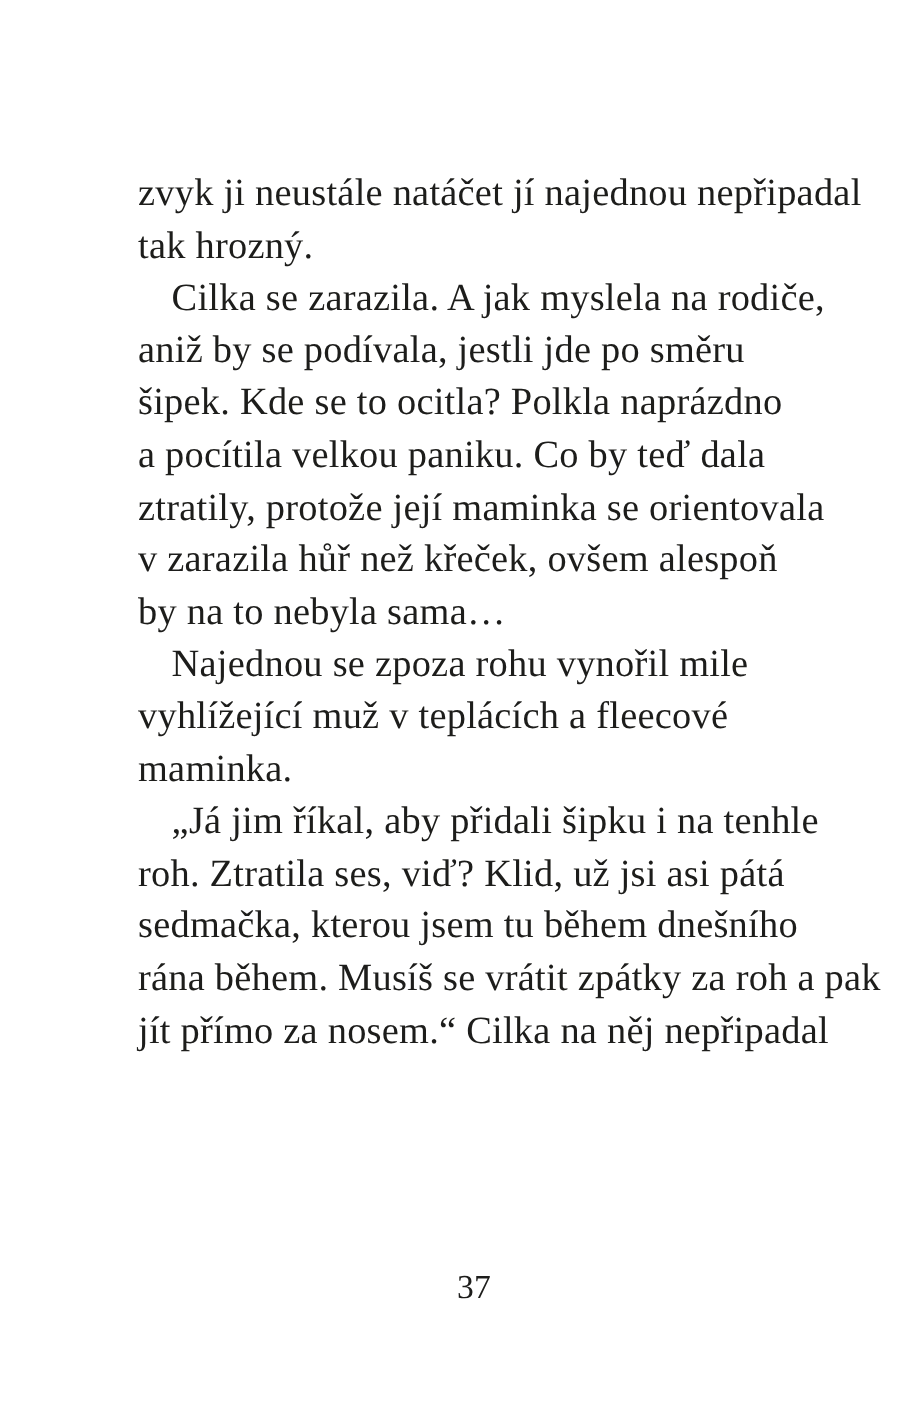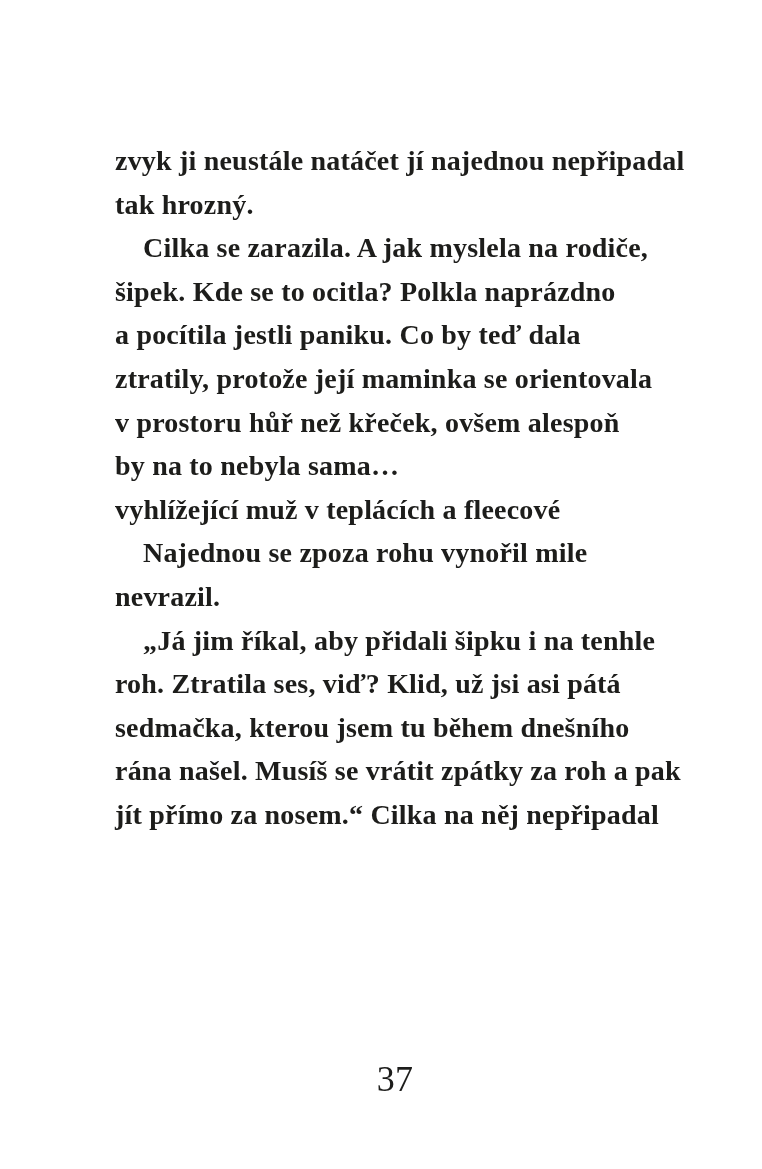"zvyk ji neustále natáčet jí" .text-block { font-size: 28px -> 32px; font-weight: bold -> none }
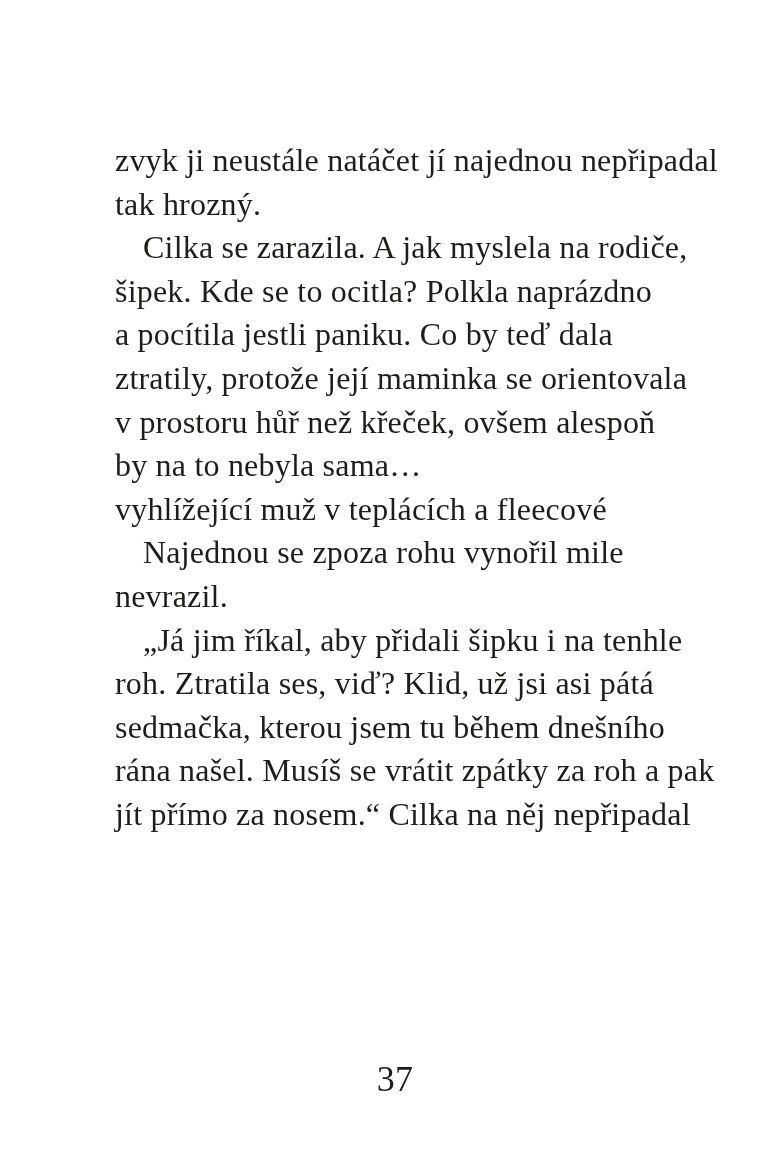"aniž by se podívala, jestli" div.line { html: none -> <div>aniž by se podívala, jestli jde po směru</div> }
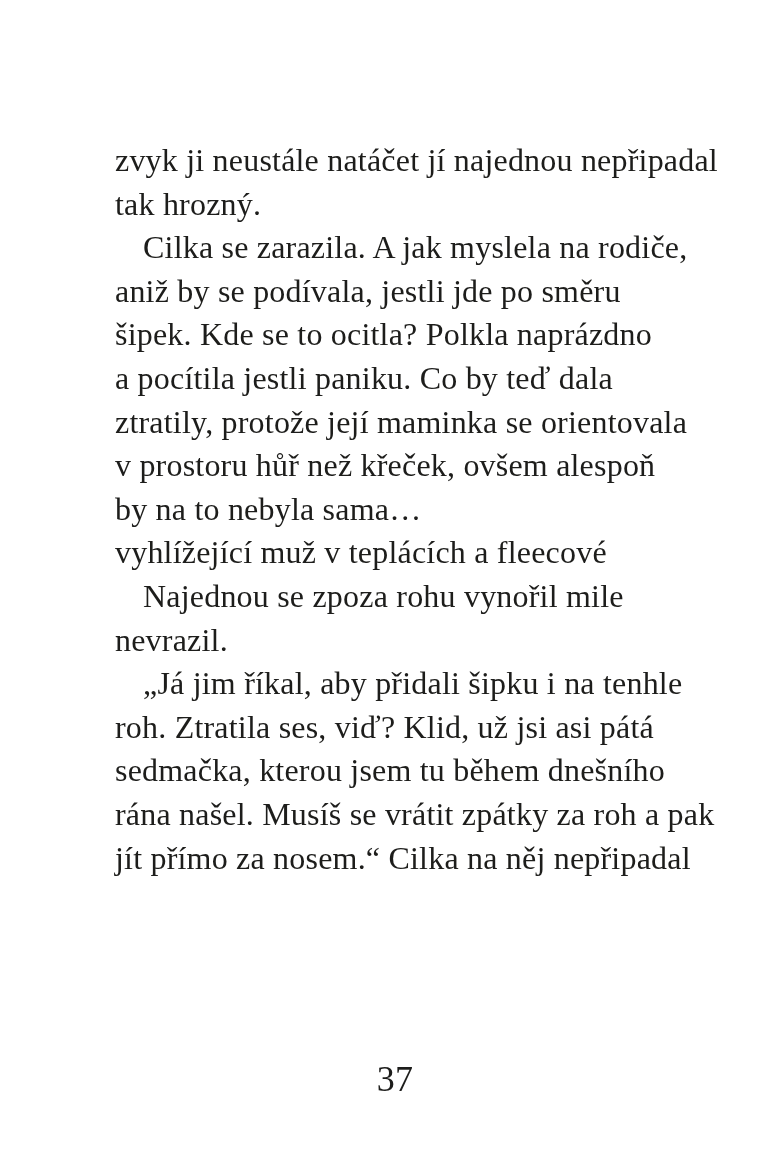"a pocítila jestli paniku. Co" div.line { text: jestli -> velkou }
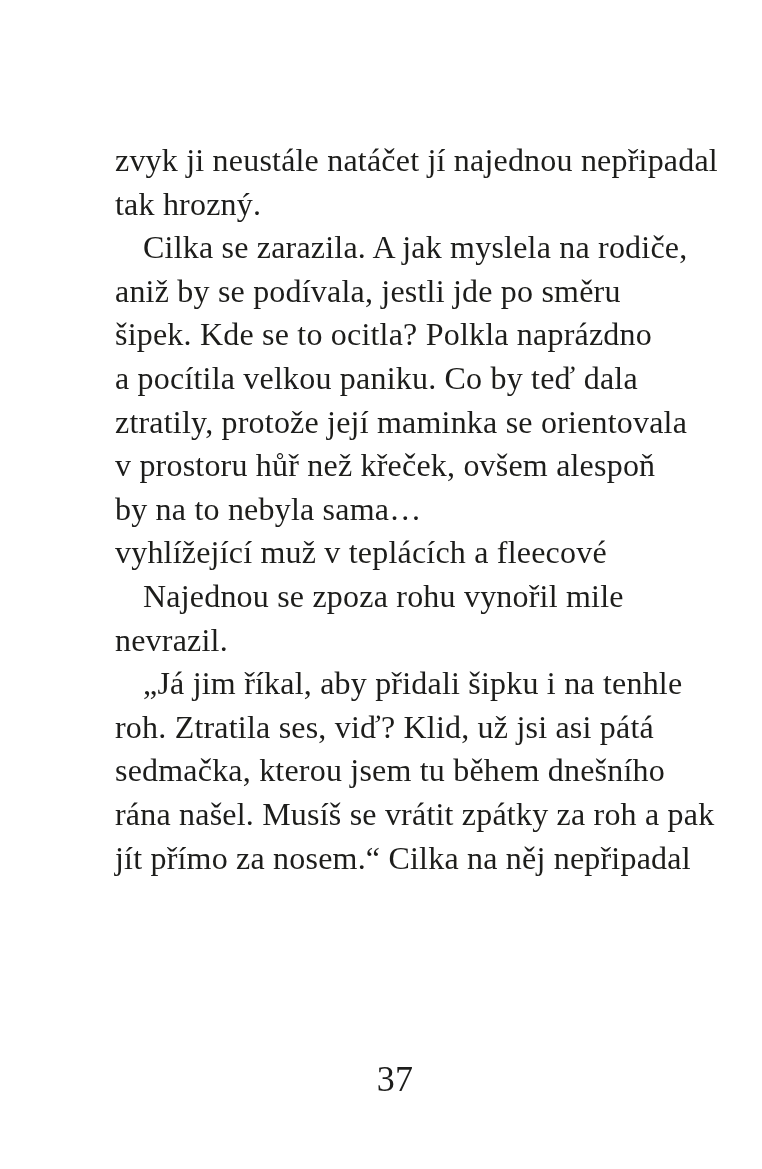"v prostoru hůř než křeček," div.line { text: prostoru -> zarazila }
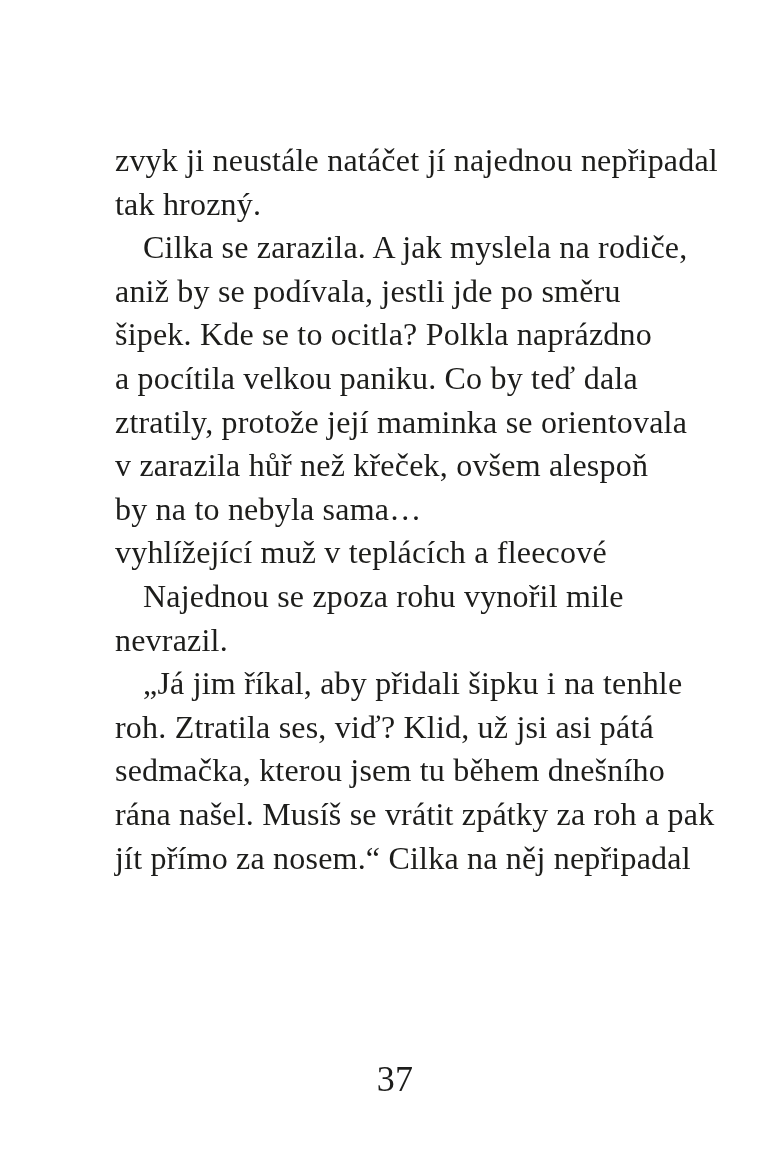"vyhlížející muž v teplácích a" div.line { order: before "Najednou se zpoza rohu vynořil" -> after "Najednou se zpoza rohu vynořil" }
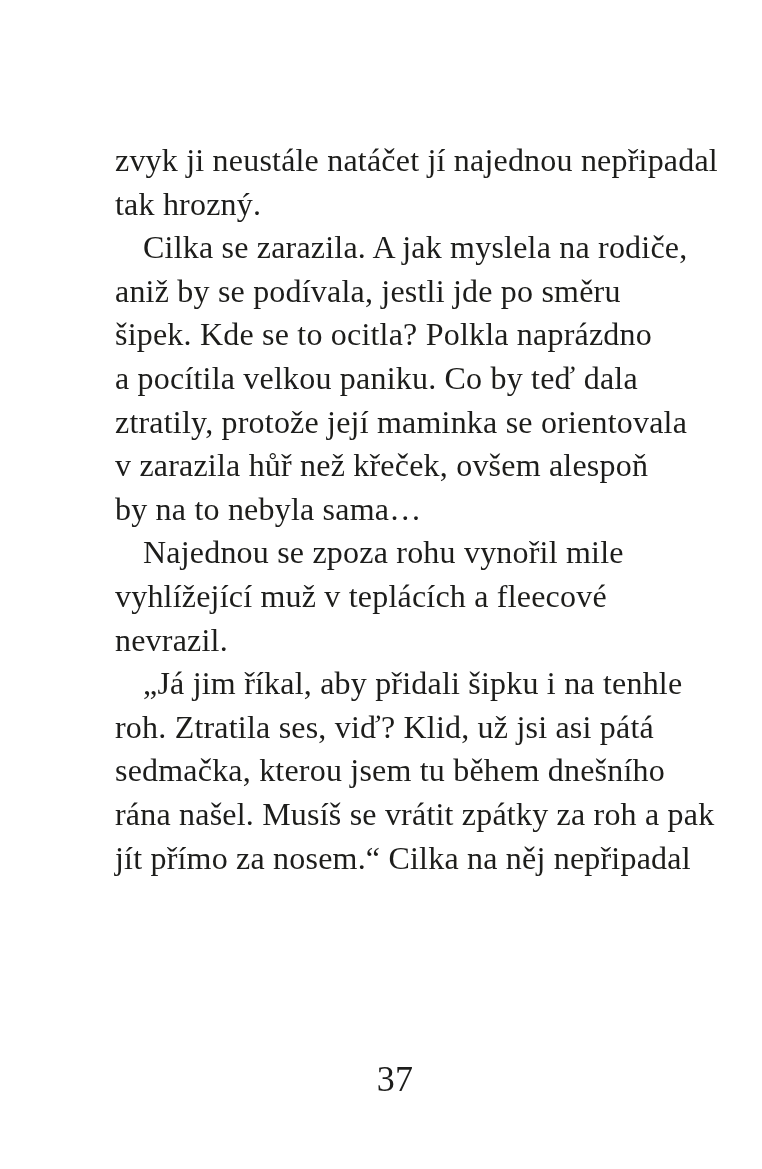"nevrazil." div.line { text: nevrazil -> maminka }
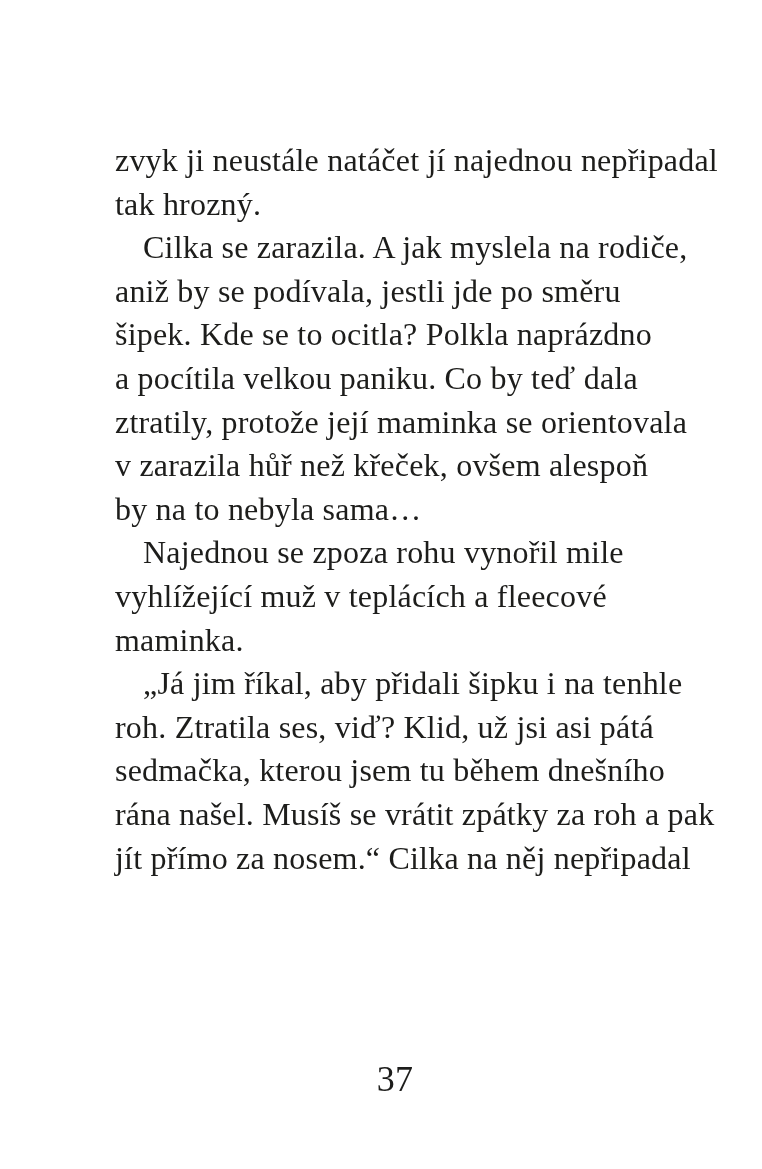"rána našel. Musíš se vrátit" div.line { text: našel -> během }
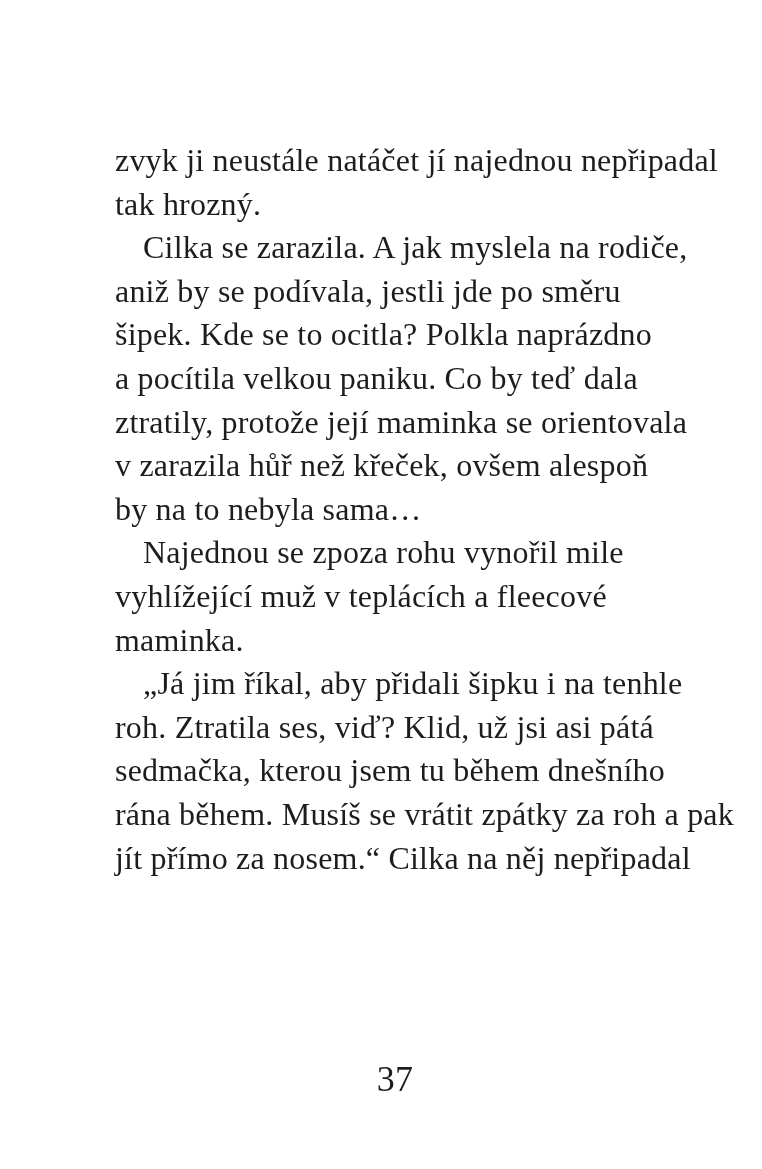"37" .page-number { font-size: 36px -> 28px }
